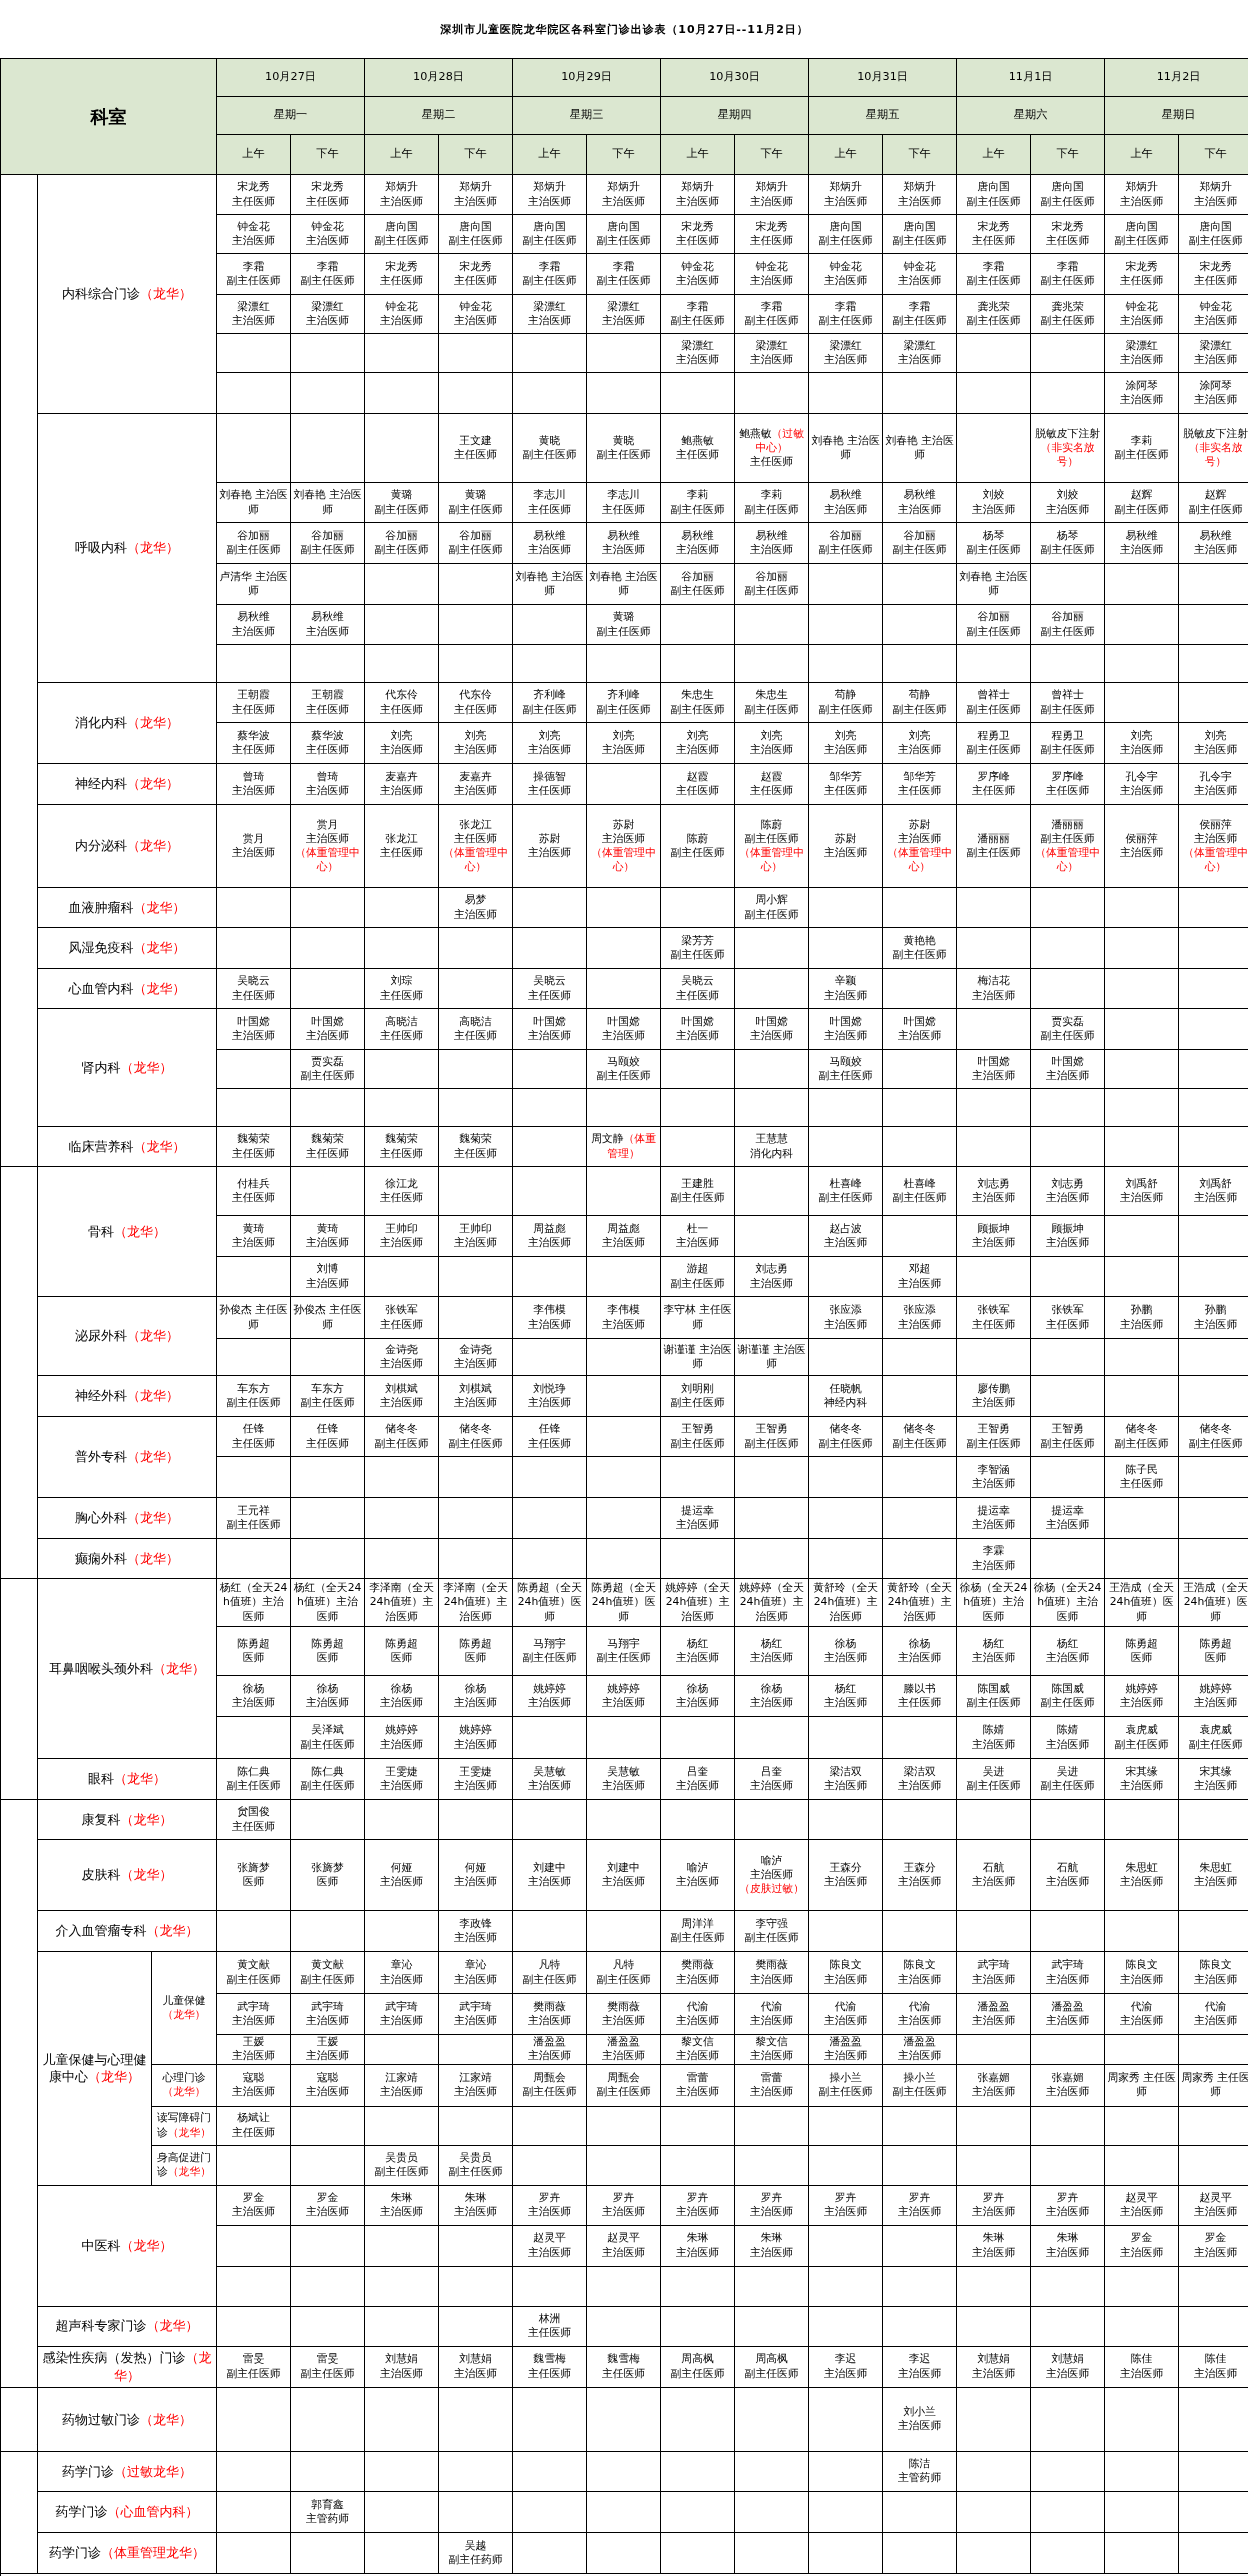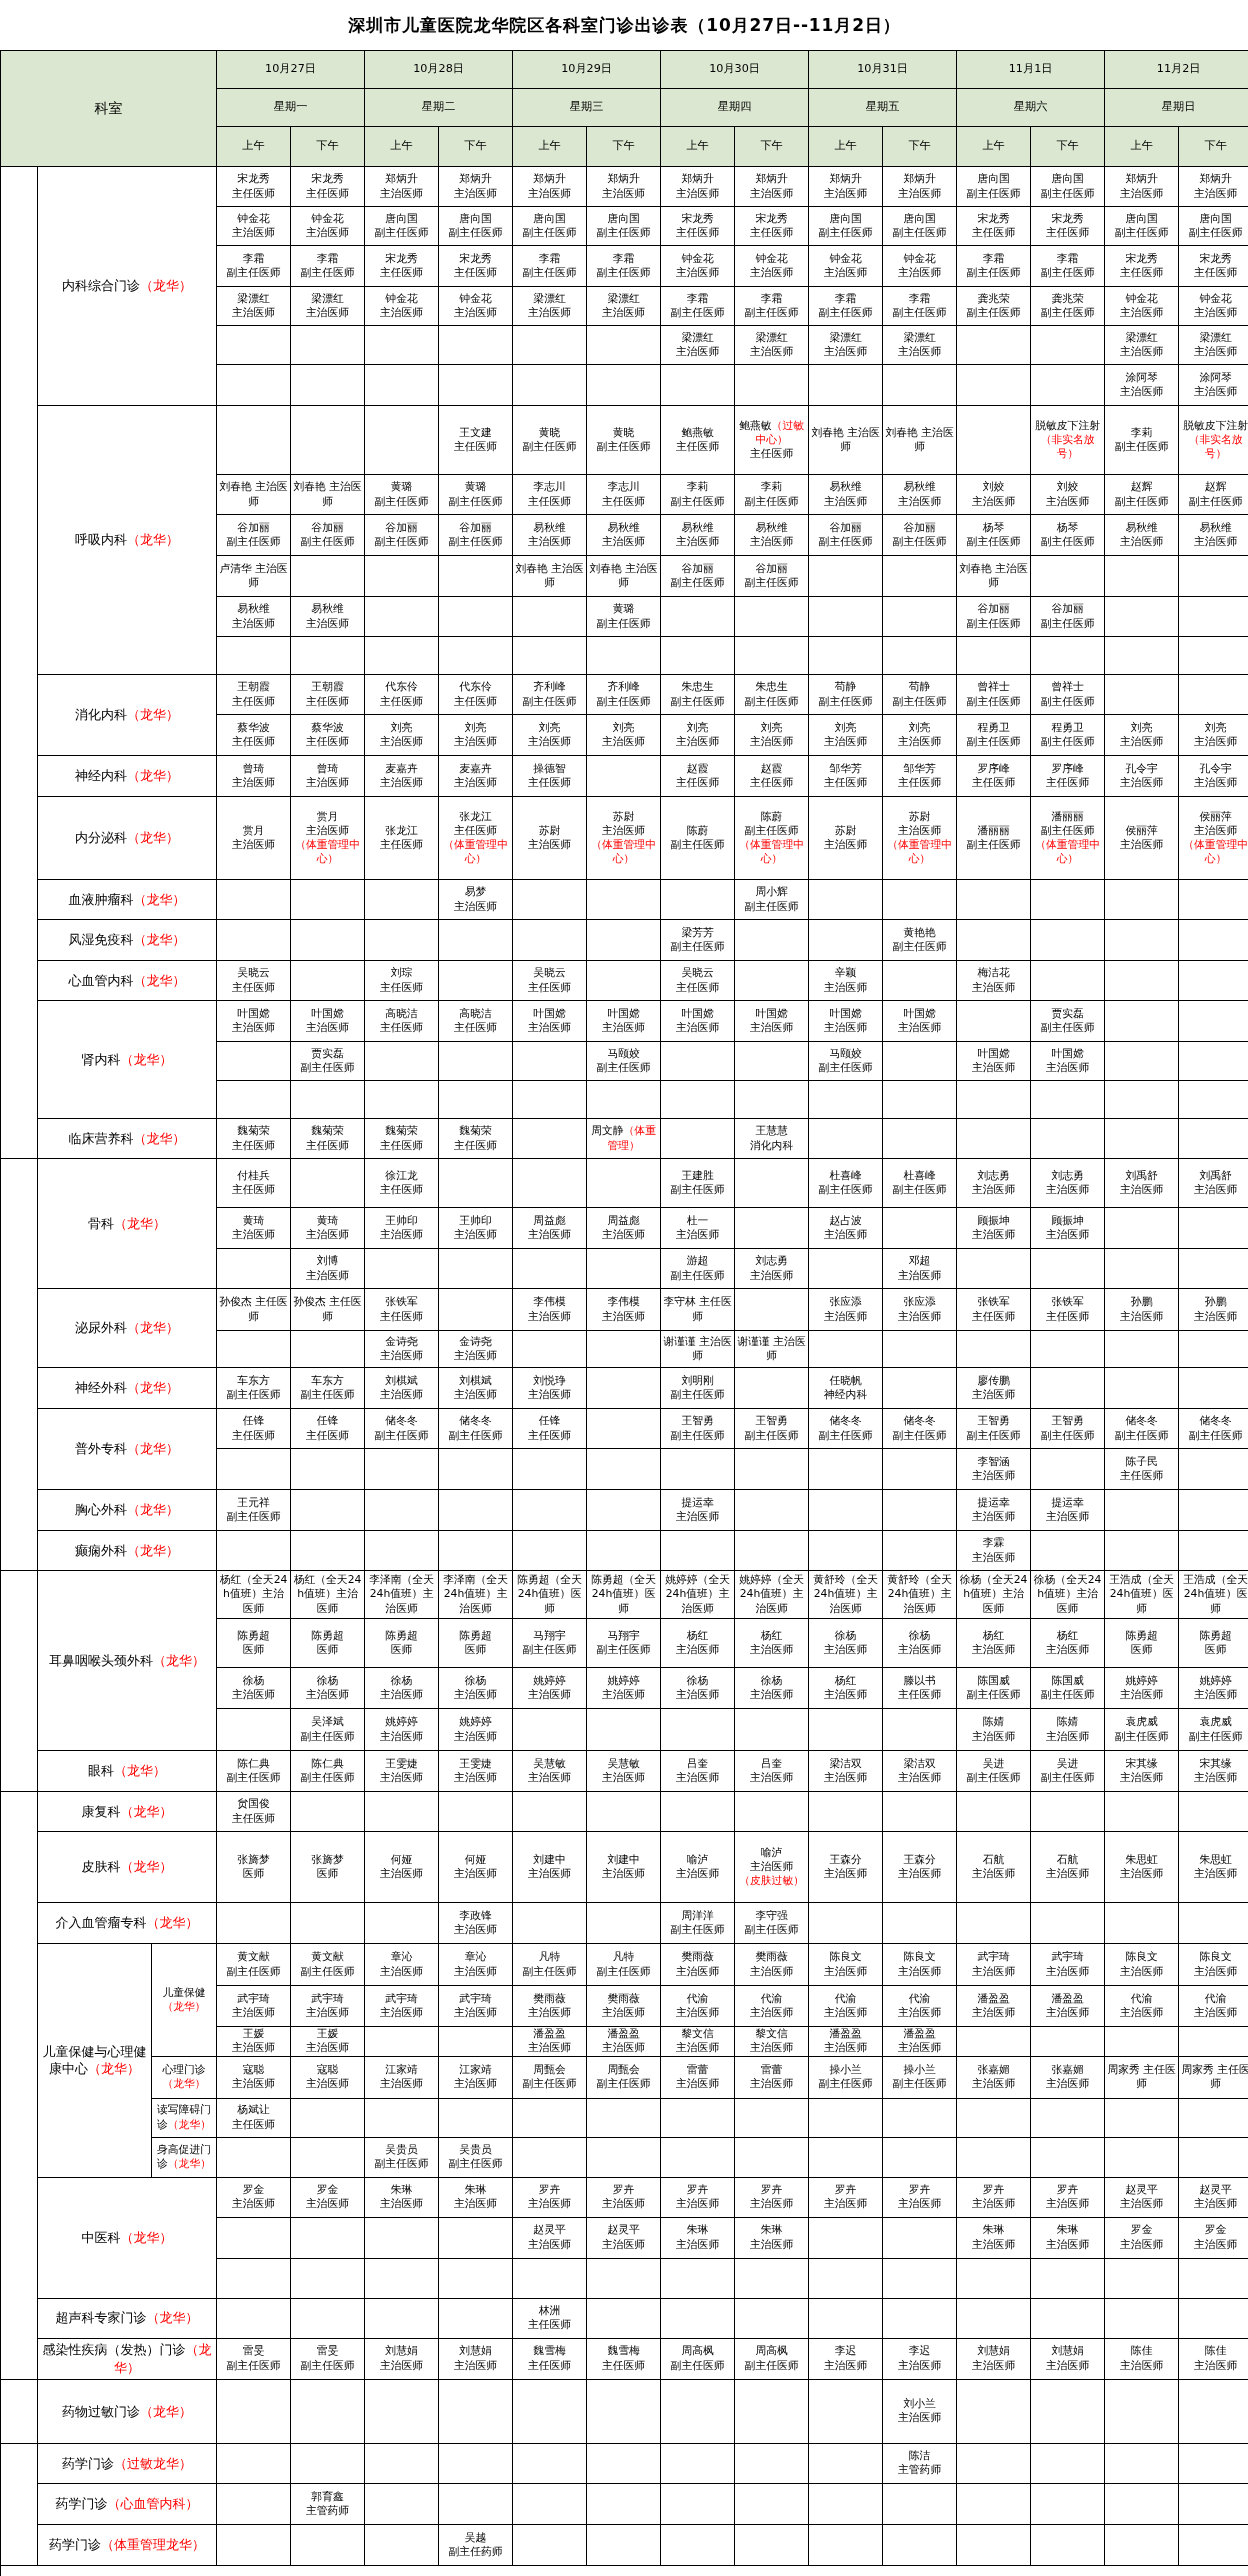"深圳市儿童医院龙华院区各科室门诊出诊表（10月27日--11月2日）" .title { font-size: 17px -> 11px; height: 50px -> 58px }
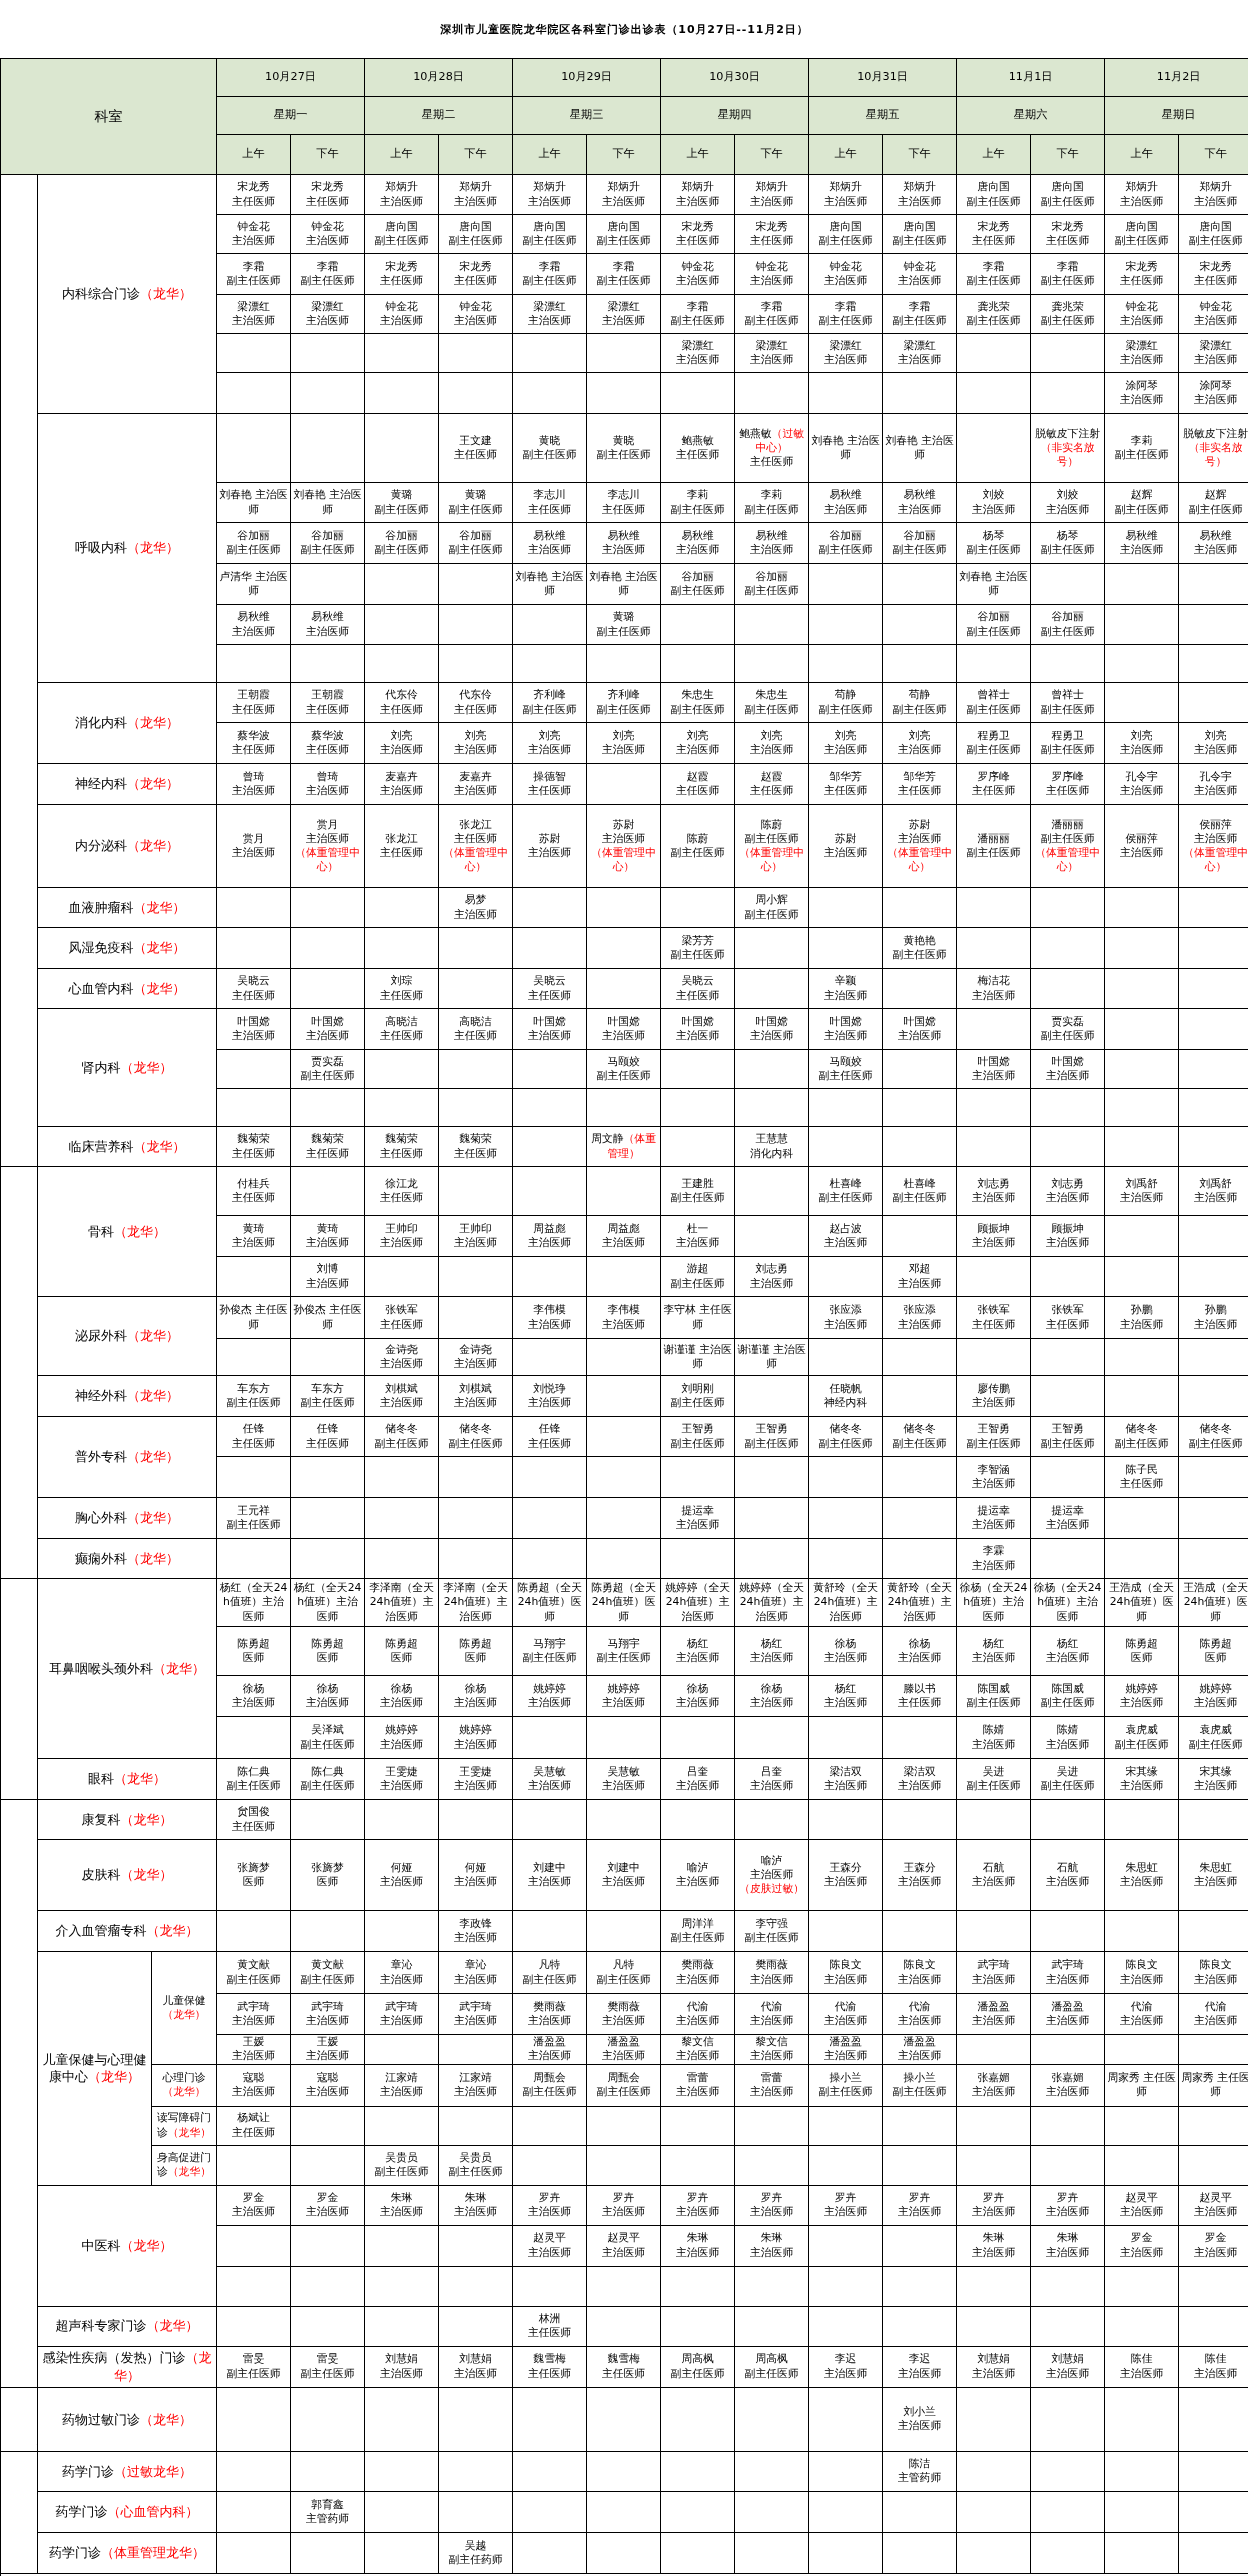"科室" .korth { font-size: 14px -> 18px; font-weight: normal -> bold }
